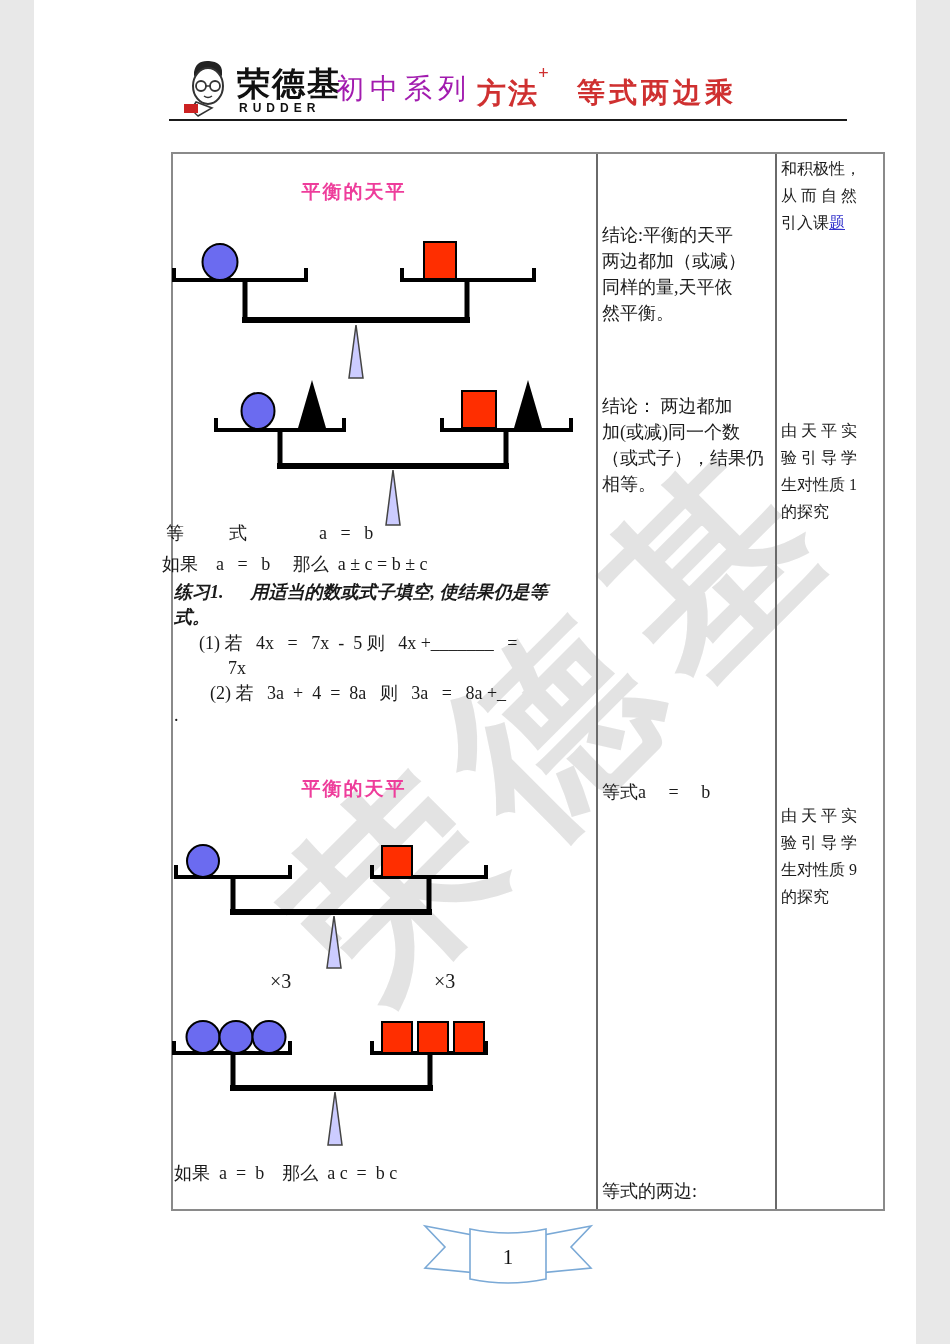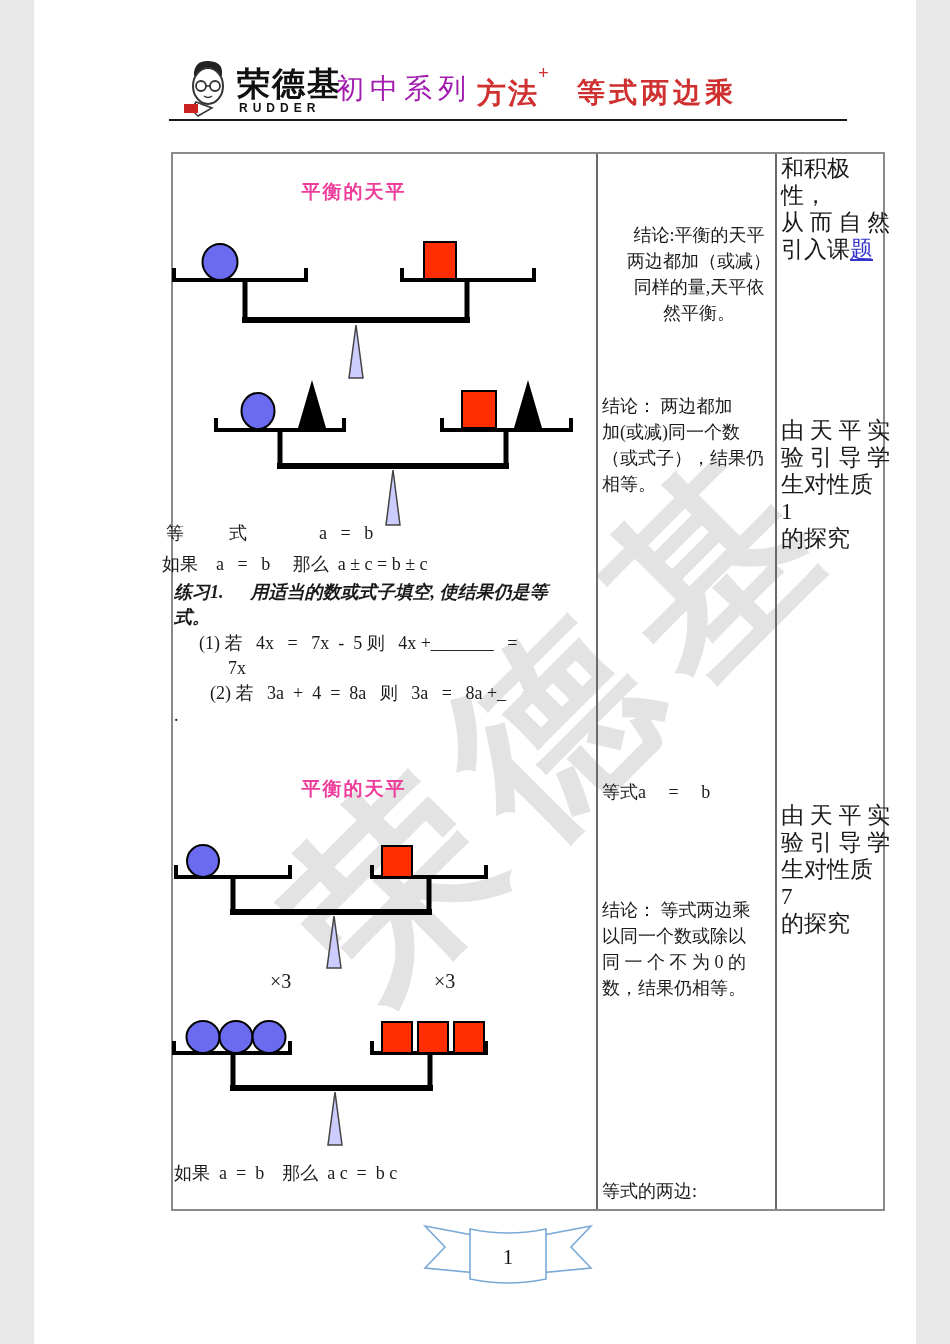"和积极性，" .rightcol { font-size: 23px -> 16px }
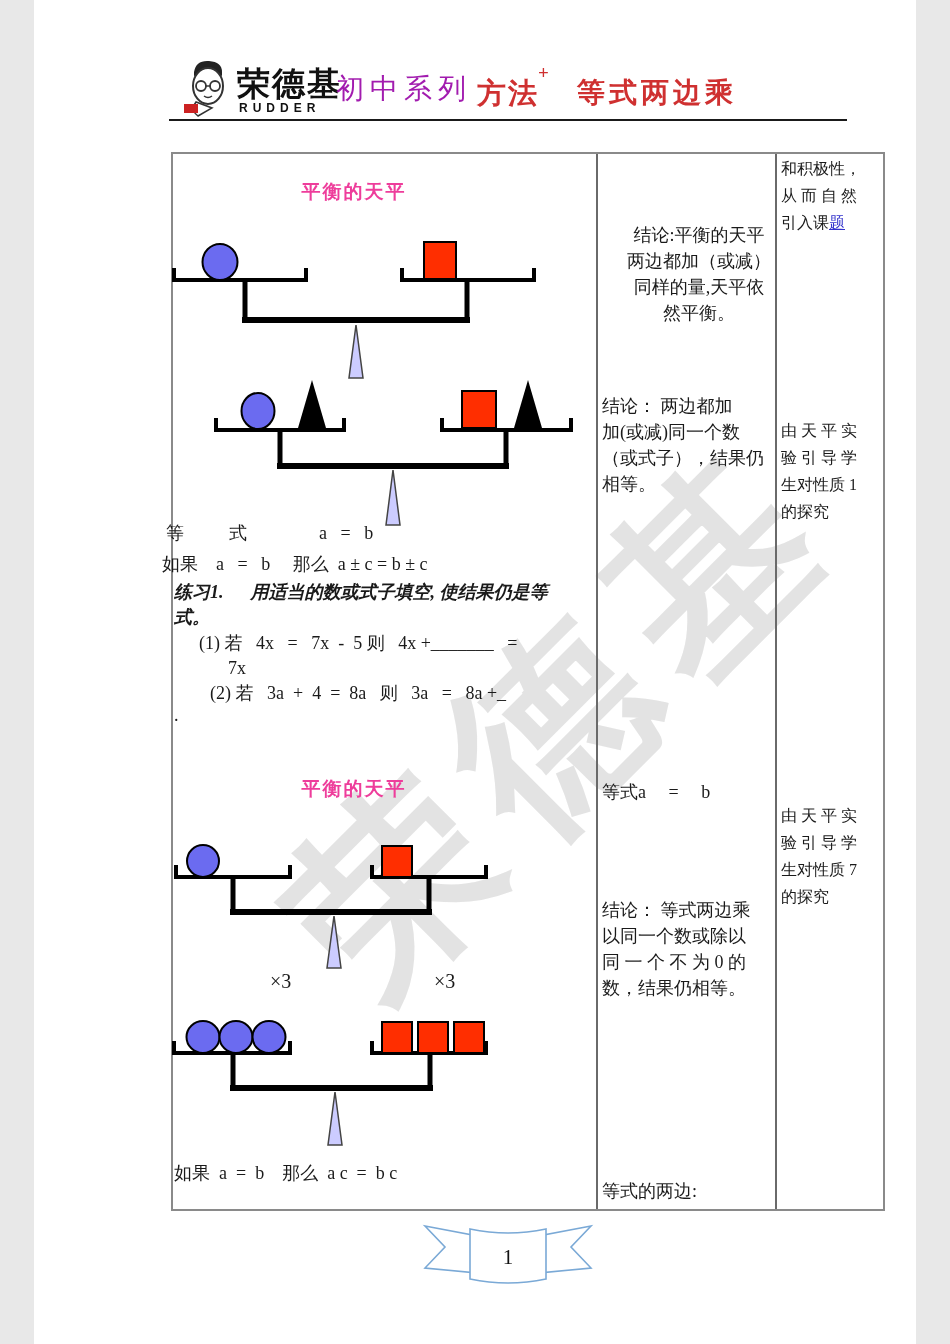"结论:平衡的天平" div.abs { left: 580px -> 568px; text-align: center -> none }
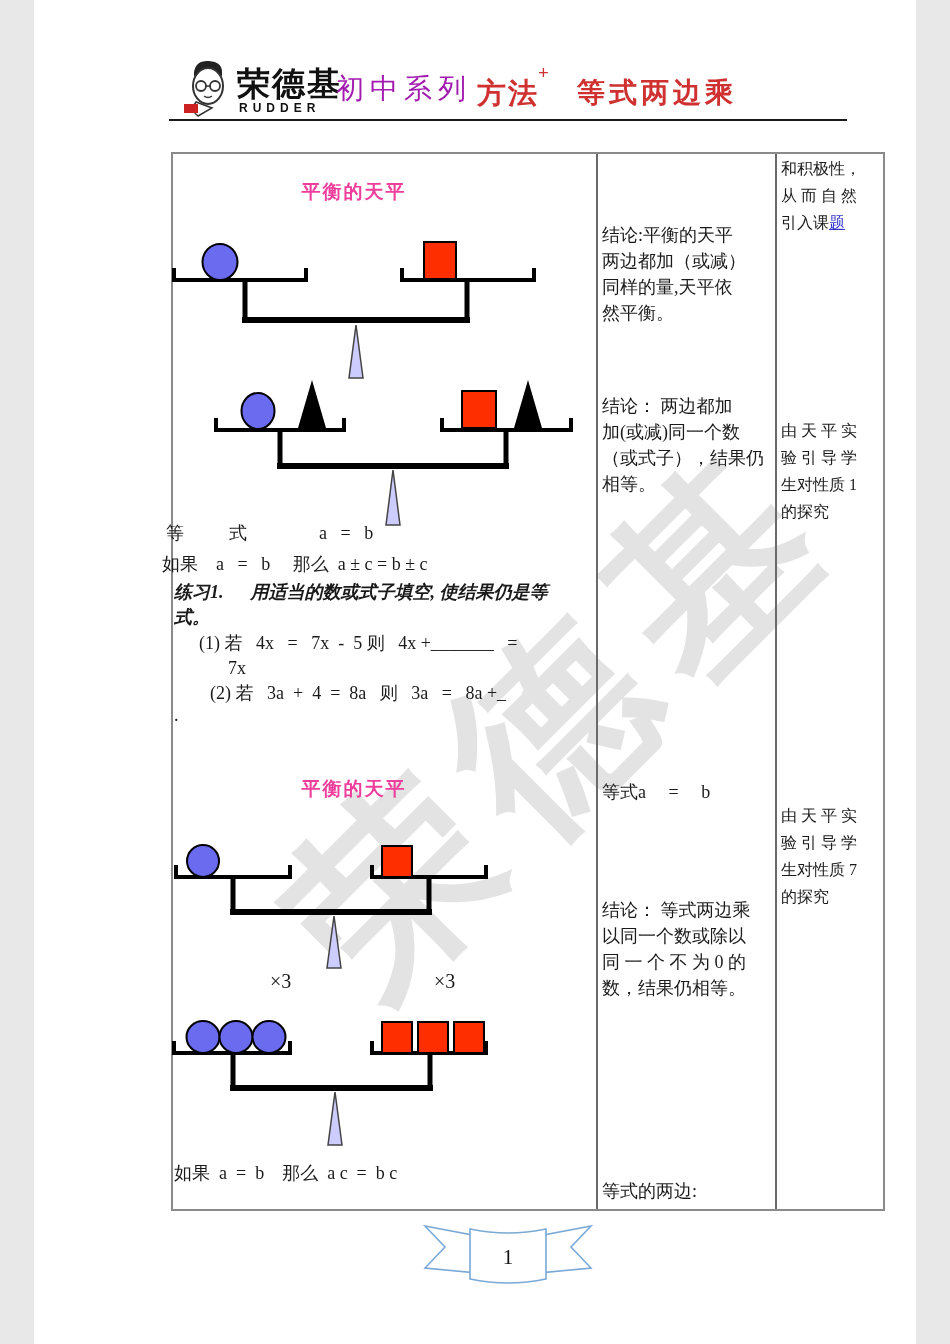"生对性质 7" div { text: 7 -> 9 }
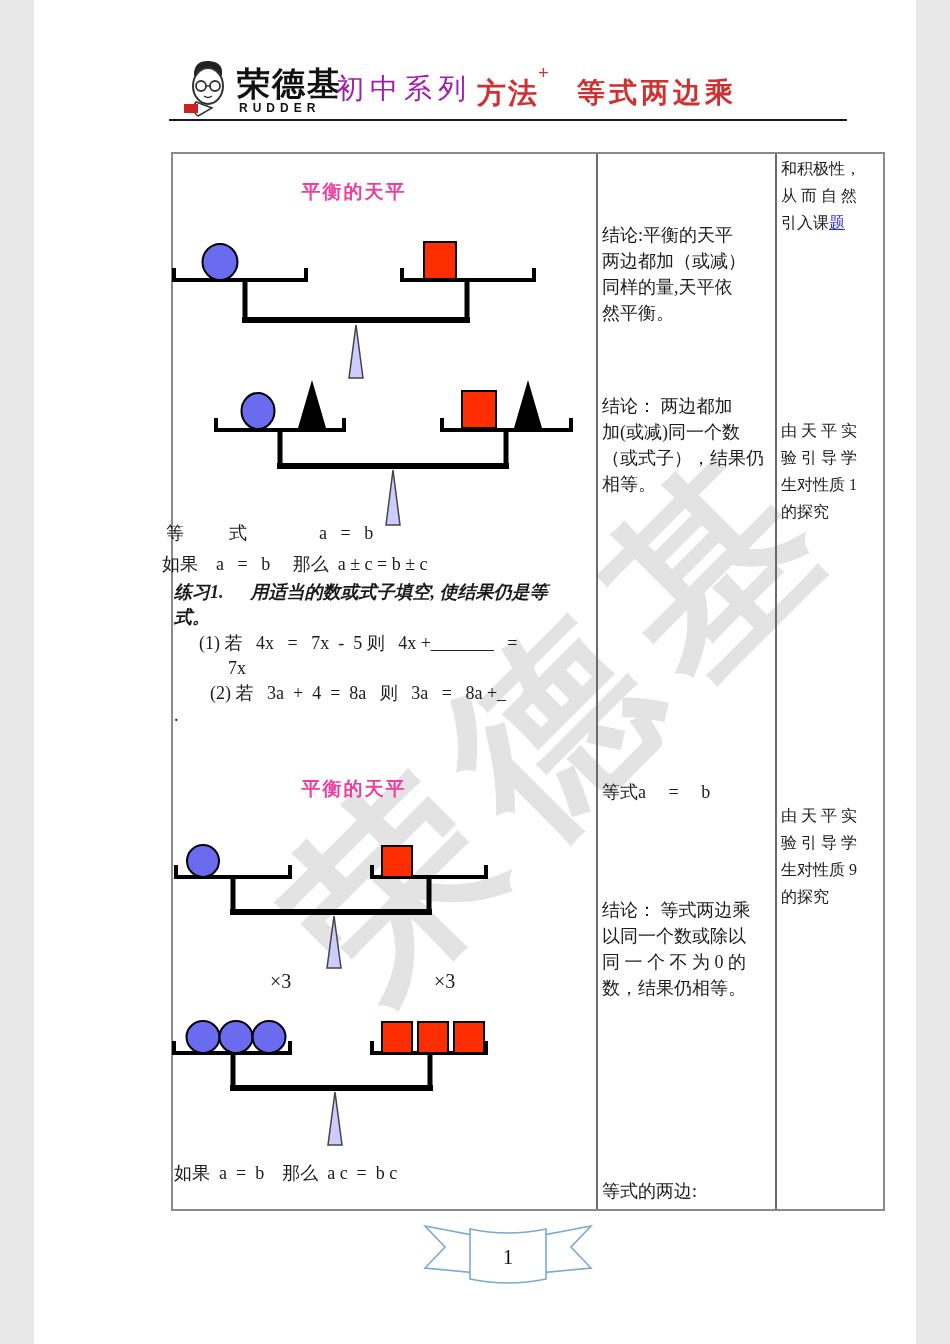"结论： 等式两边乘" div.abs { html: <div> <div>结论： 等式两边乘</div> <div>以同一个数或除以</div> <div>同 一 个 不 为 0 的</div> <div>数，结果仍相等。</div> </div> -> none }
